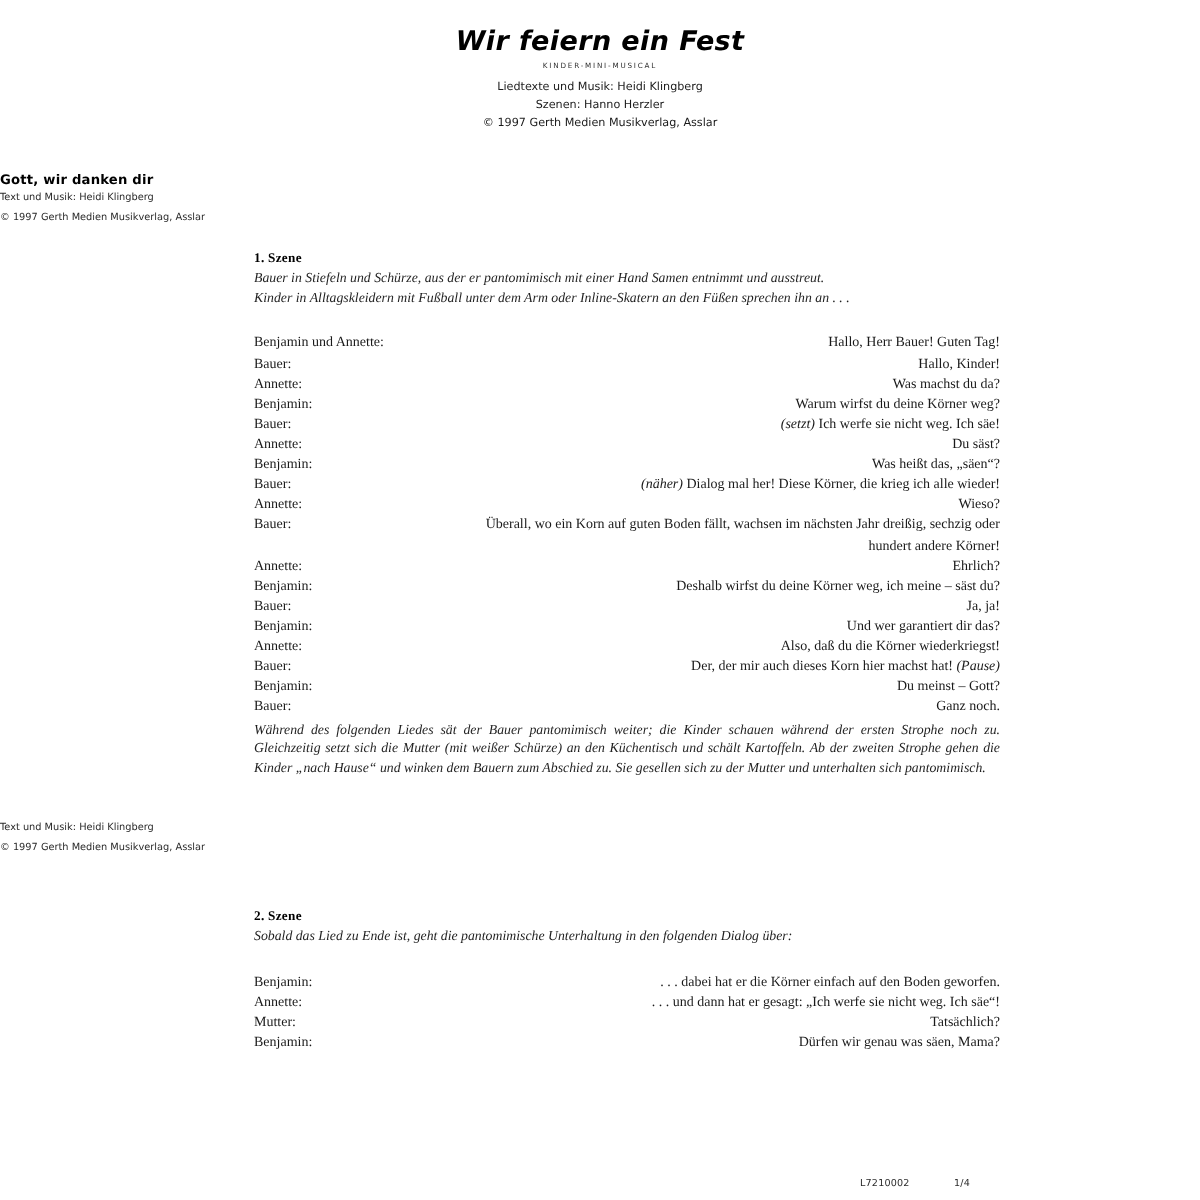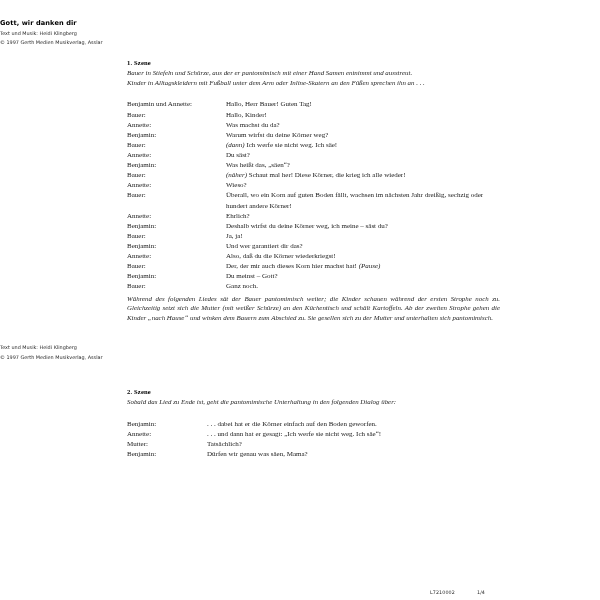"Wir feiern ein Fest" div.masthead { html: none -> <div> <div>Wir feiern ein Fest</div> <div>KINDER-MINI-MUSICAL</div> <div> <div>Liedtexte und Musik: Heidi Klingberg</div> <div>Szenen: Hanno Herzler</div> <div>© 1997 Gerth Medien Musikverlag, Asslar</div> </div> </div> }
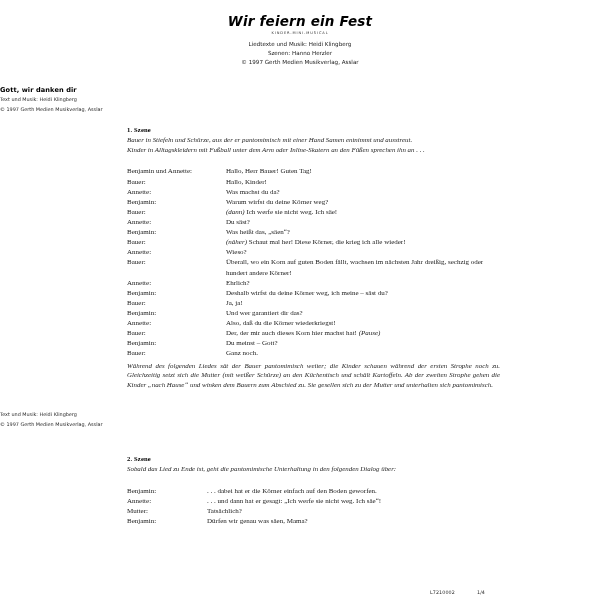"Hallo, Herr Bauer! Guten Tag!" .dialogue td.line { text-align: left -> right }
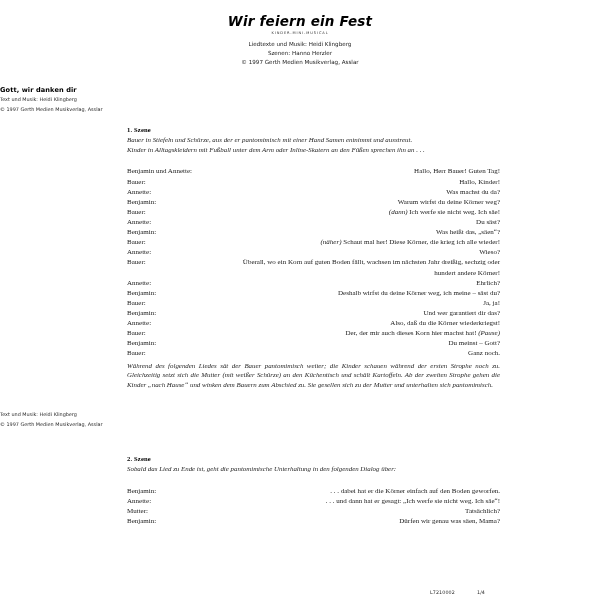"(dann)" em { text: dann -> setzt }
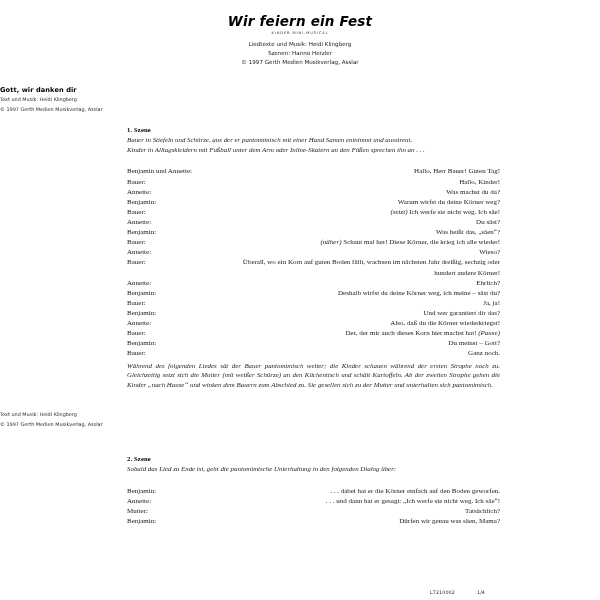"Schaut mal her! Diese Körner," span { text: Schaut -> Dialog }
